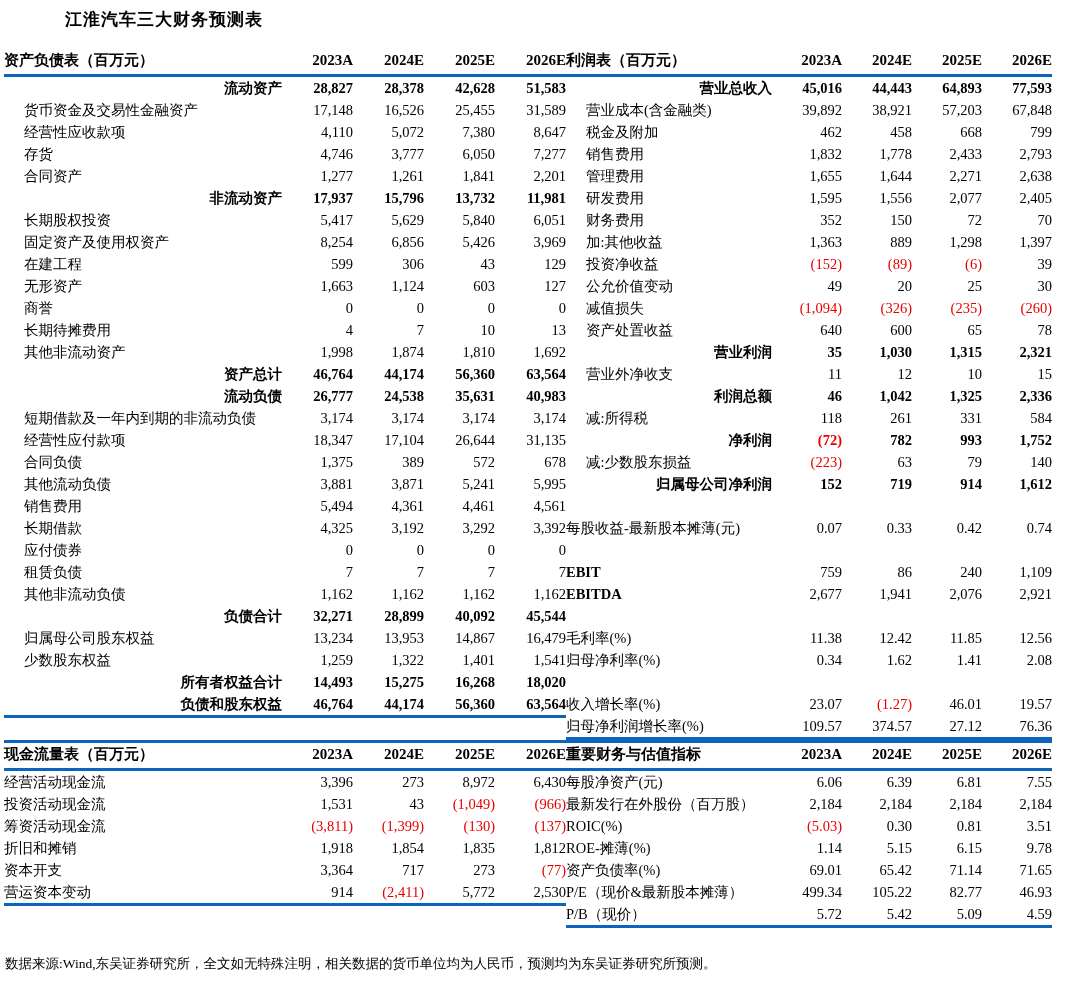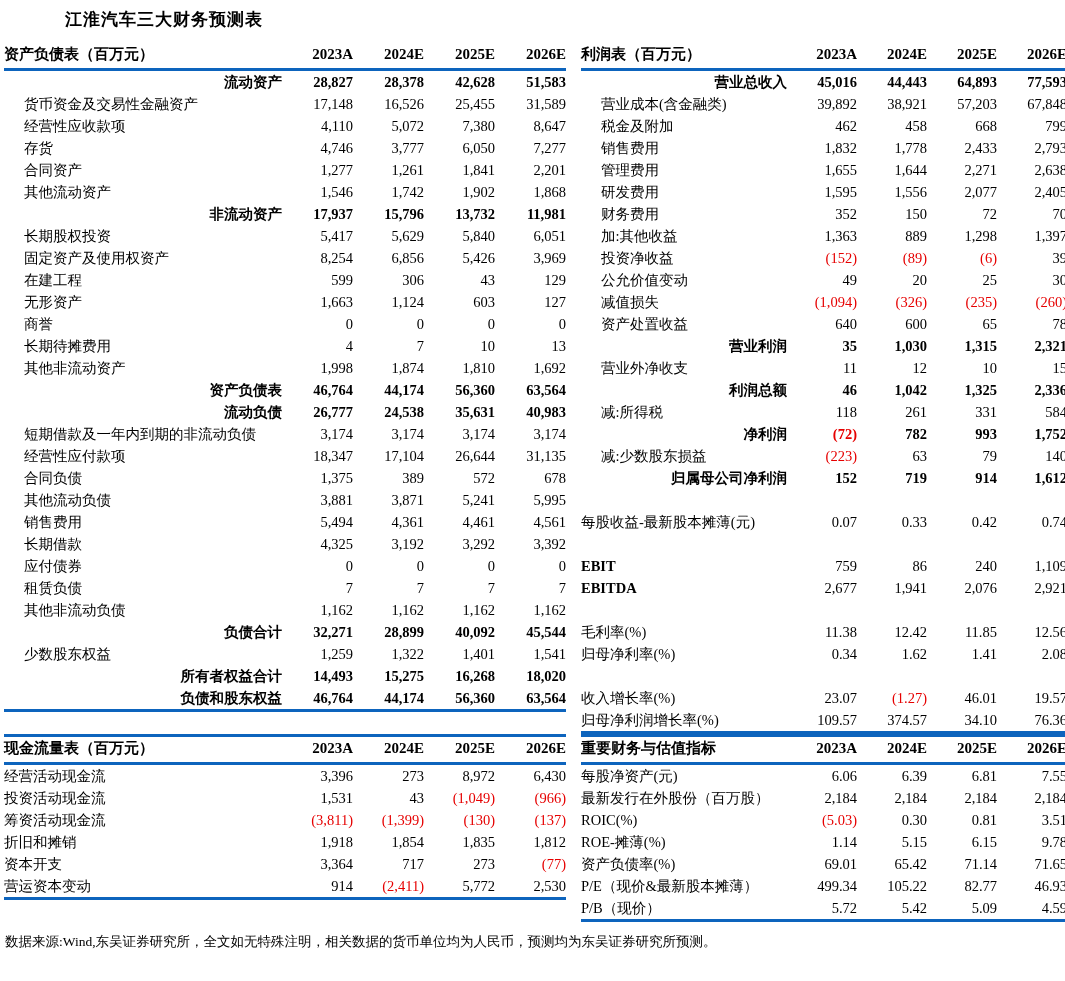"江淮汽车三大财务预测表" .title { margin: 0 0 12px 61px -> 0 0 18px 61px }
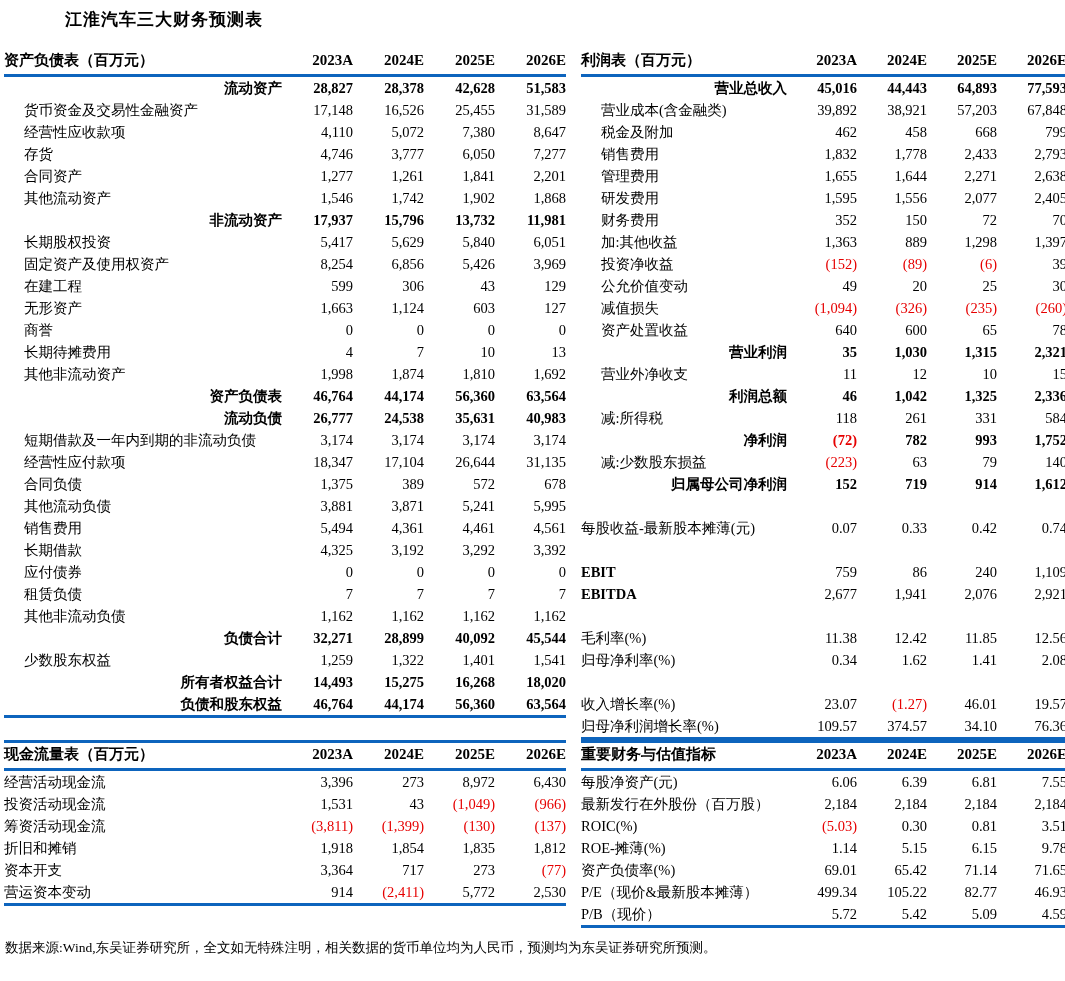"资产负债表（百万元）" .tables-row { gap: 15px -> 0 }
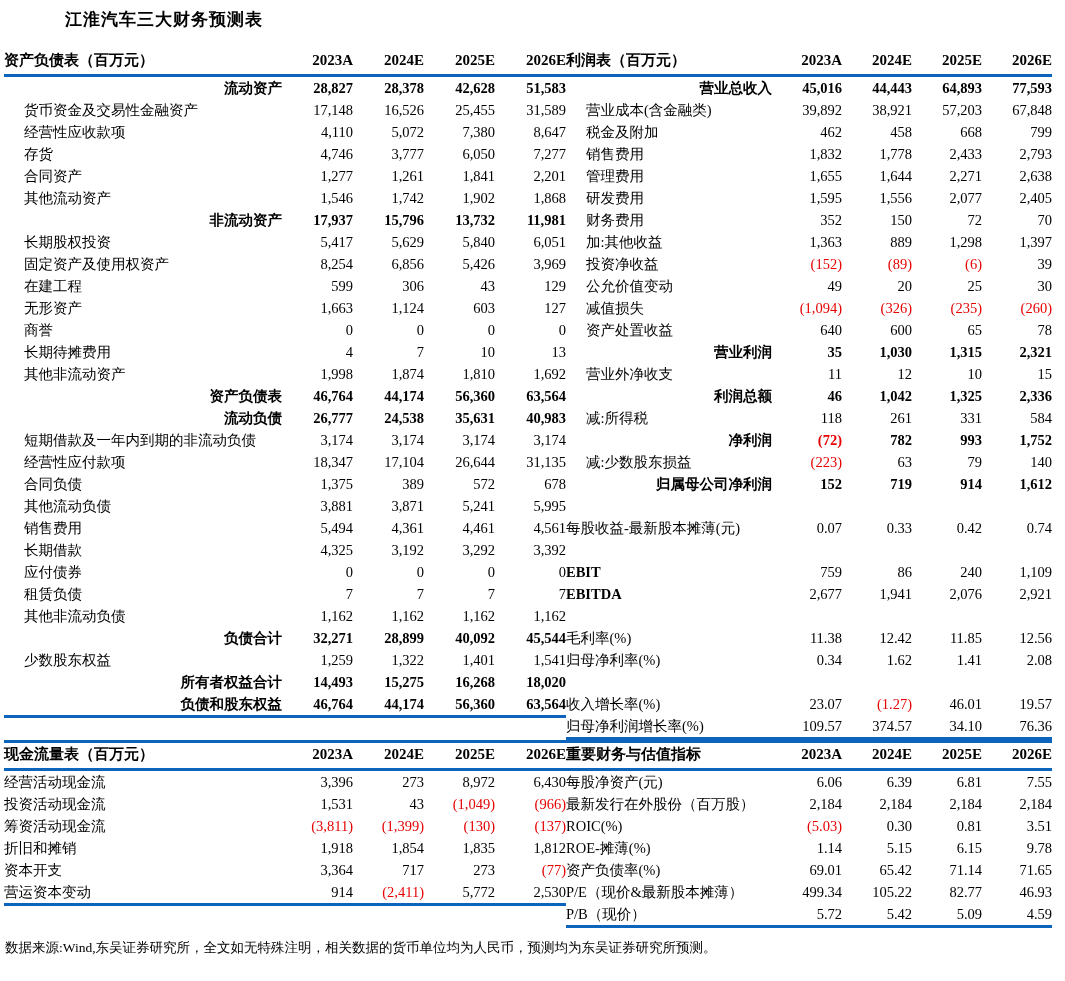"其他流动资产" tr.indent { html: <tr> <td>其他流动资产</td> <td>1,546</td> <td>1,742</td> <td>1,902</td> <td>1,868</td> </tr> -> none }
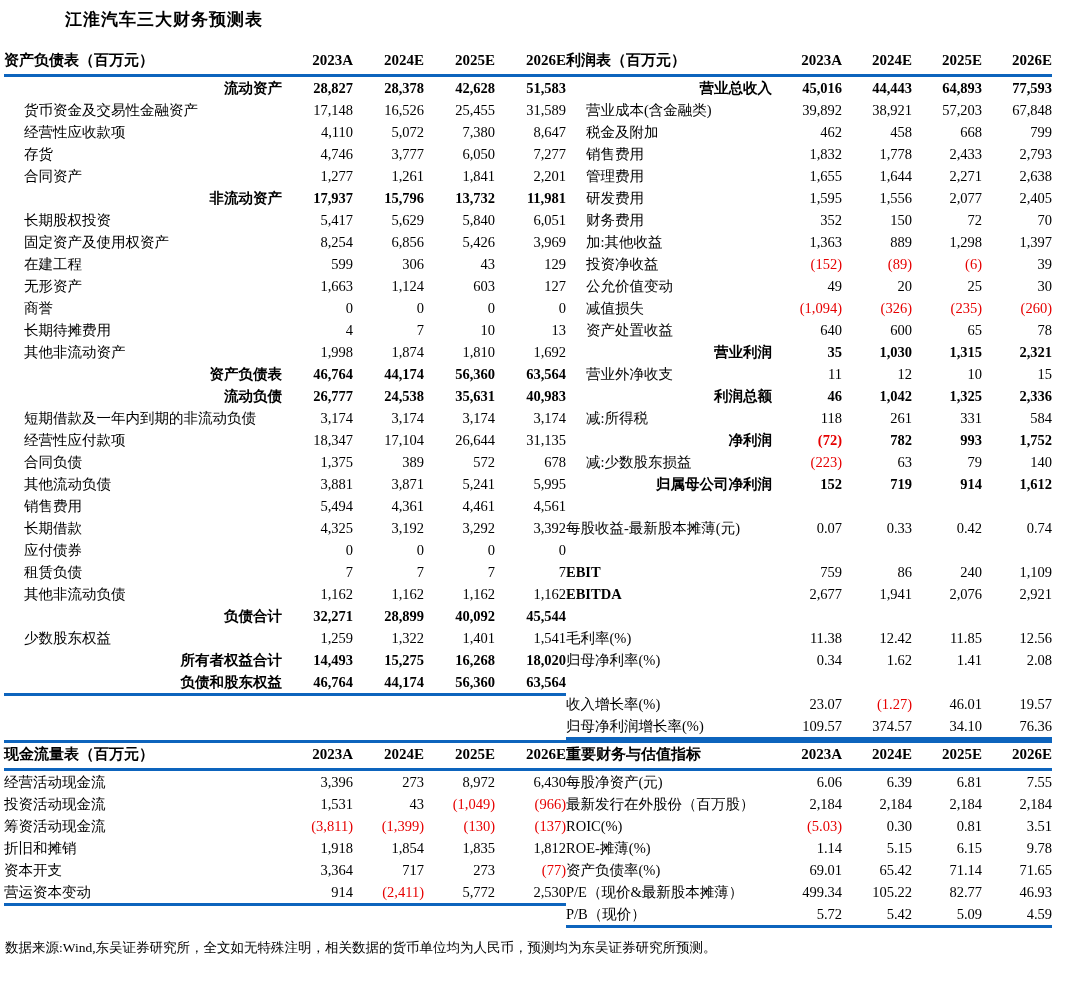"资产负债表" td.label { text: 负债表 -> 总计 }
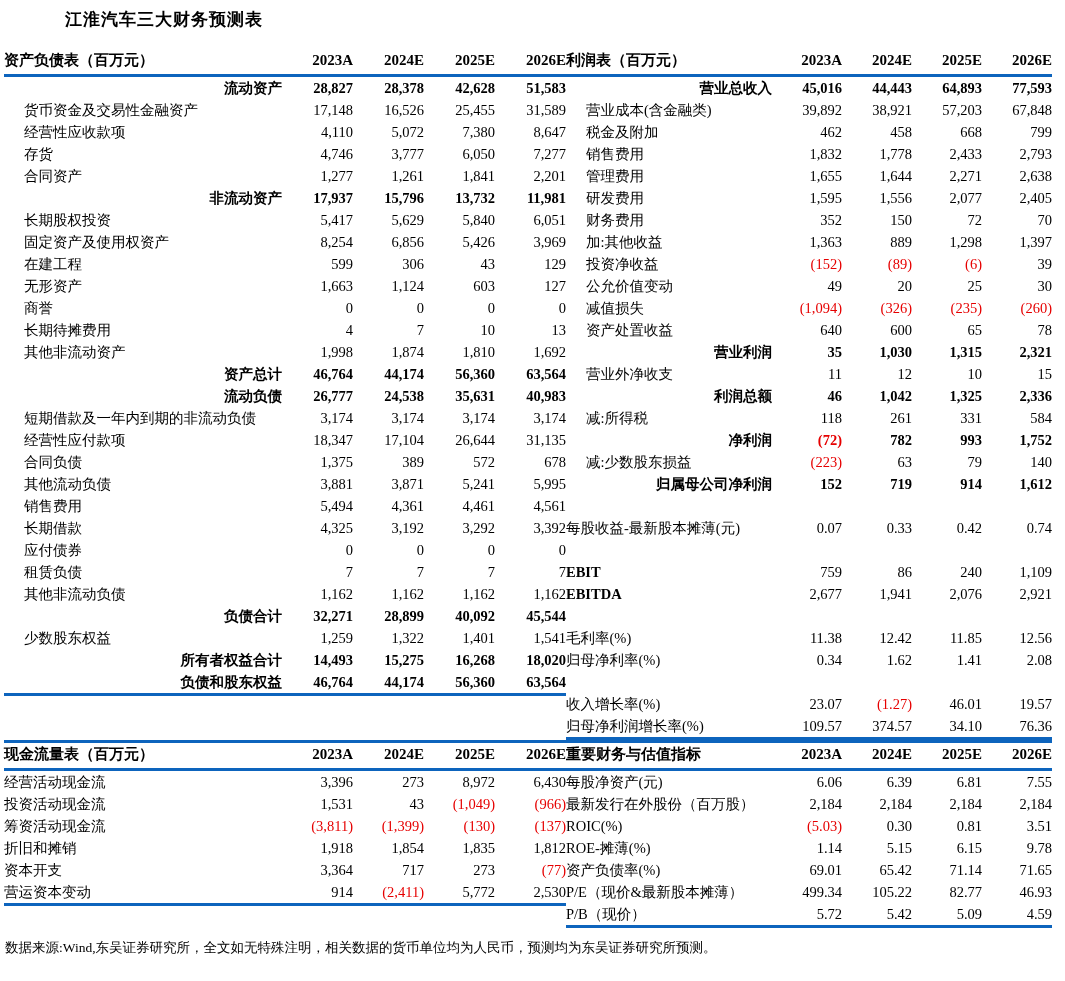"归属母公司股东权益" tr.indent { html: none -> <tr> <td>归属母公司股东权益</td> <td>13,234</td> <td>13,953</td> <td>14,867</td> <td>16,479</td> </tr> }
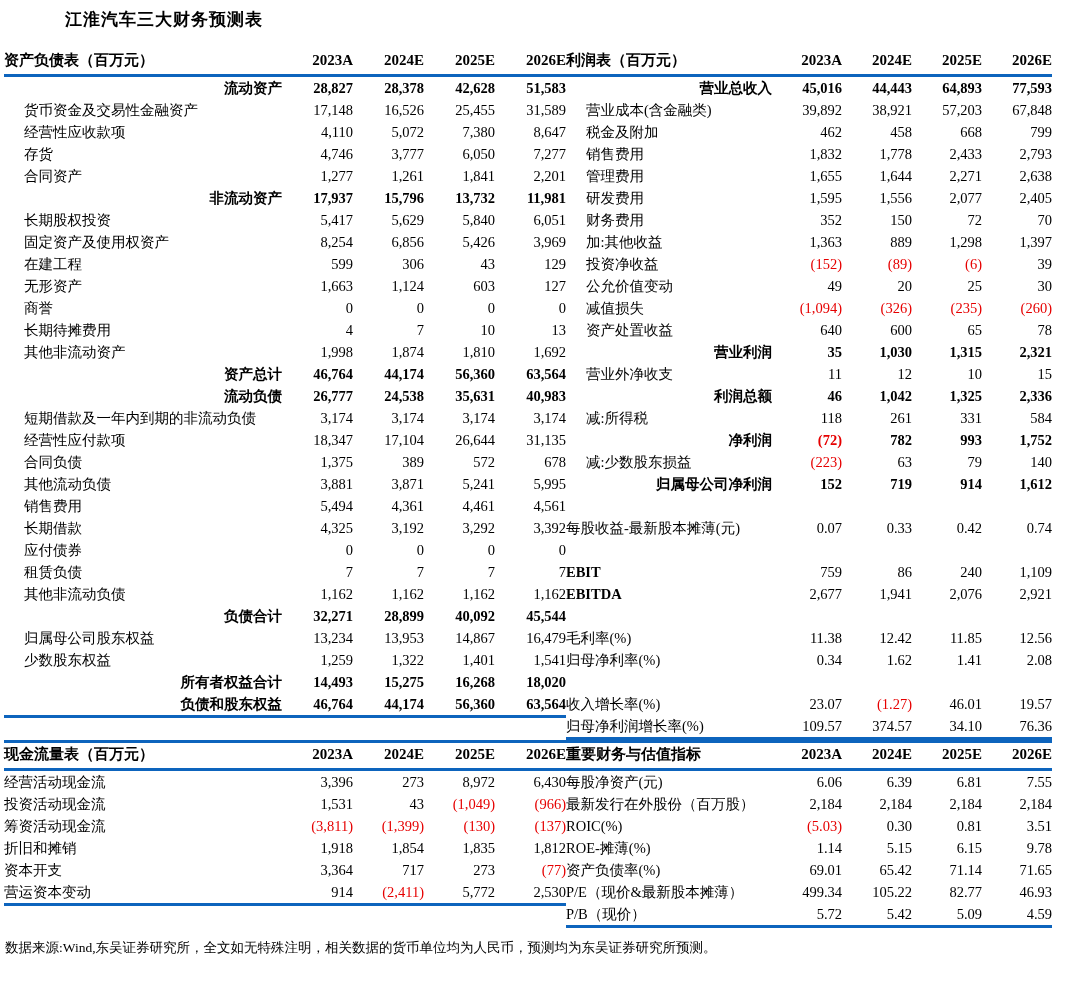"34.10" td.num { text: 34.10 -> 27.12 }
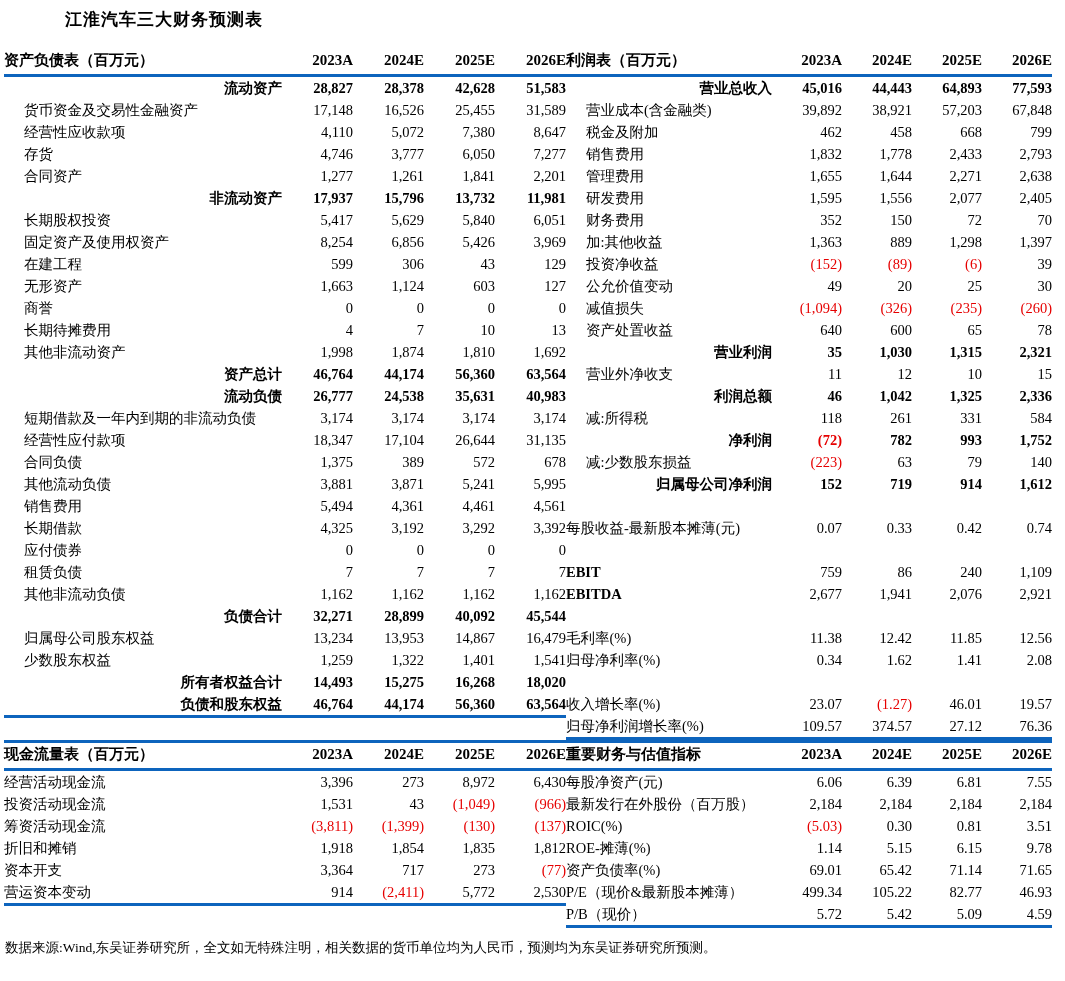"数据来源:Wind,东吴证券研究所，全文如无特殊注明，相关数据的货币单位均为人民" .footer { margin-top: 11px -> 27px }
